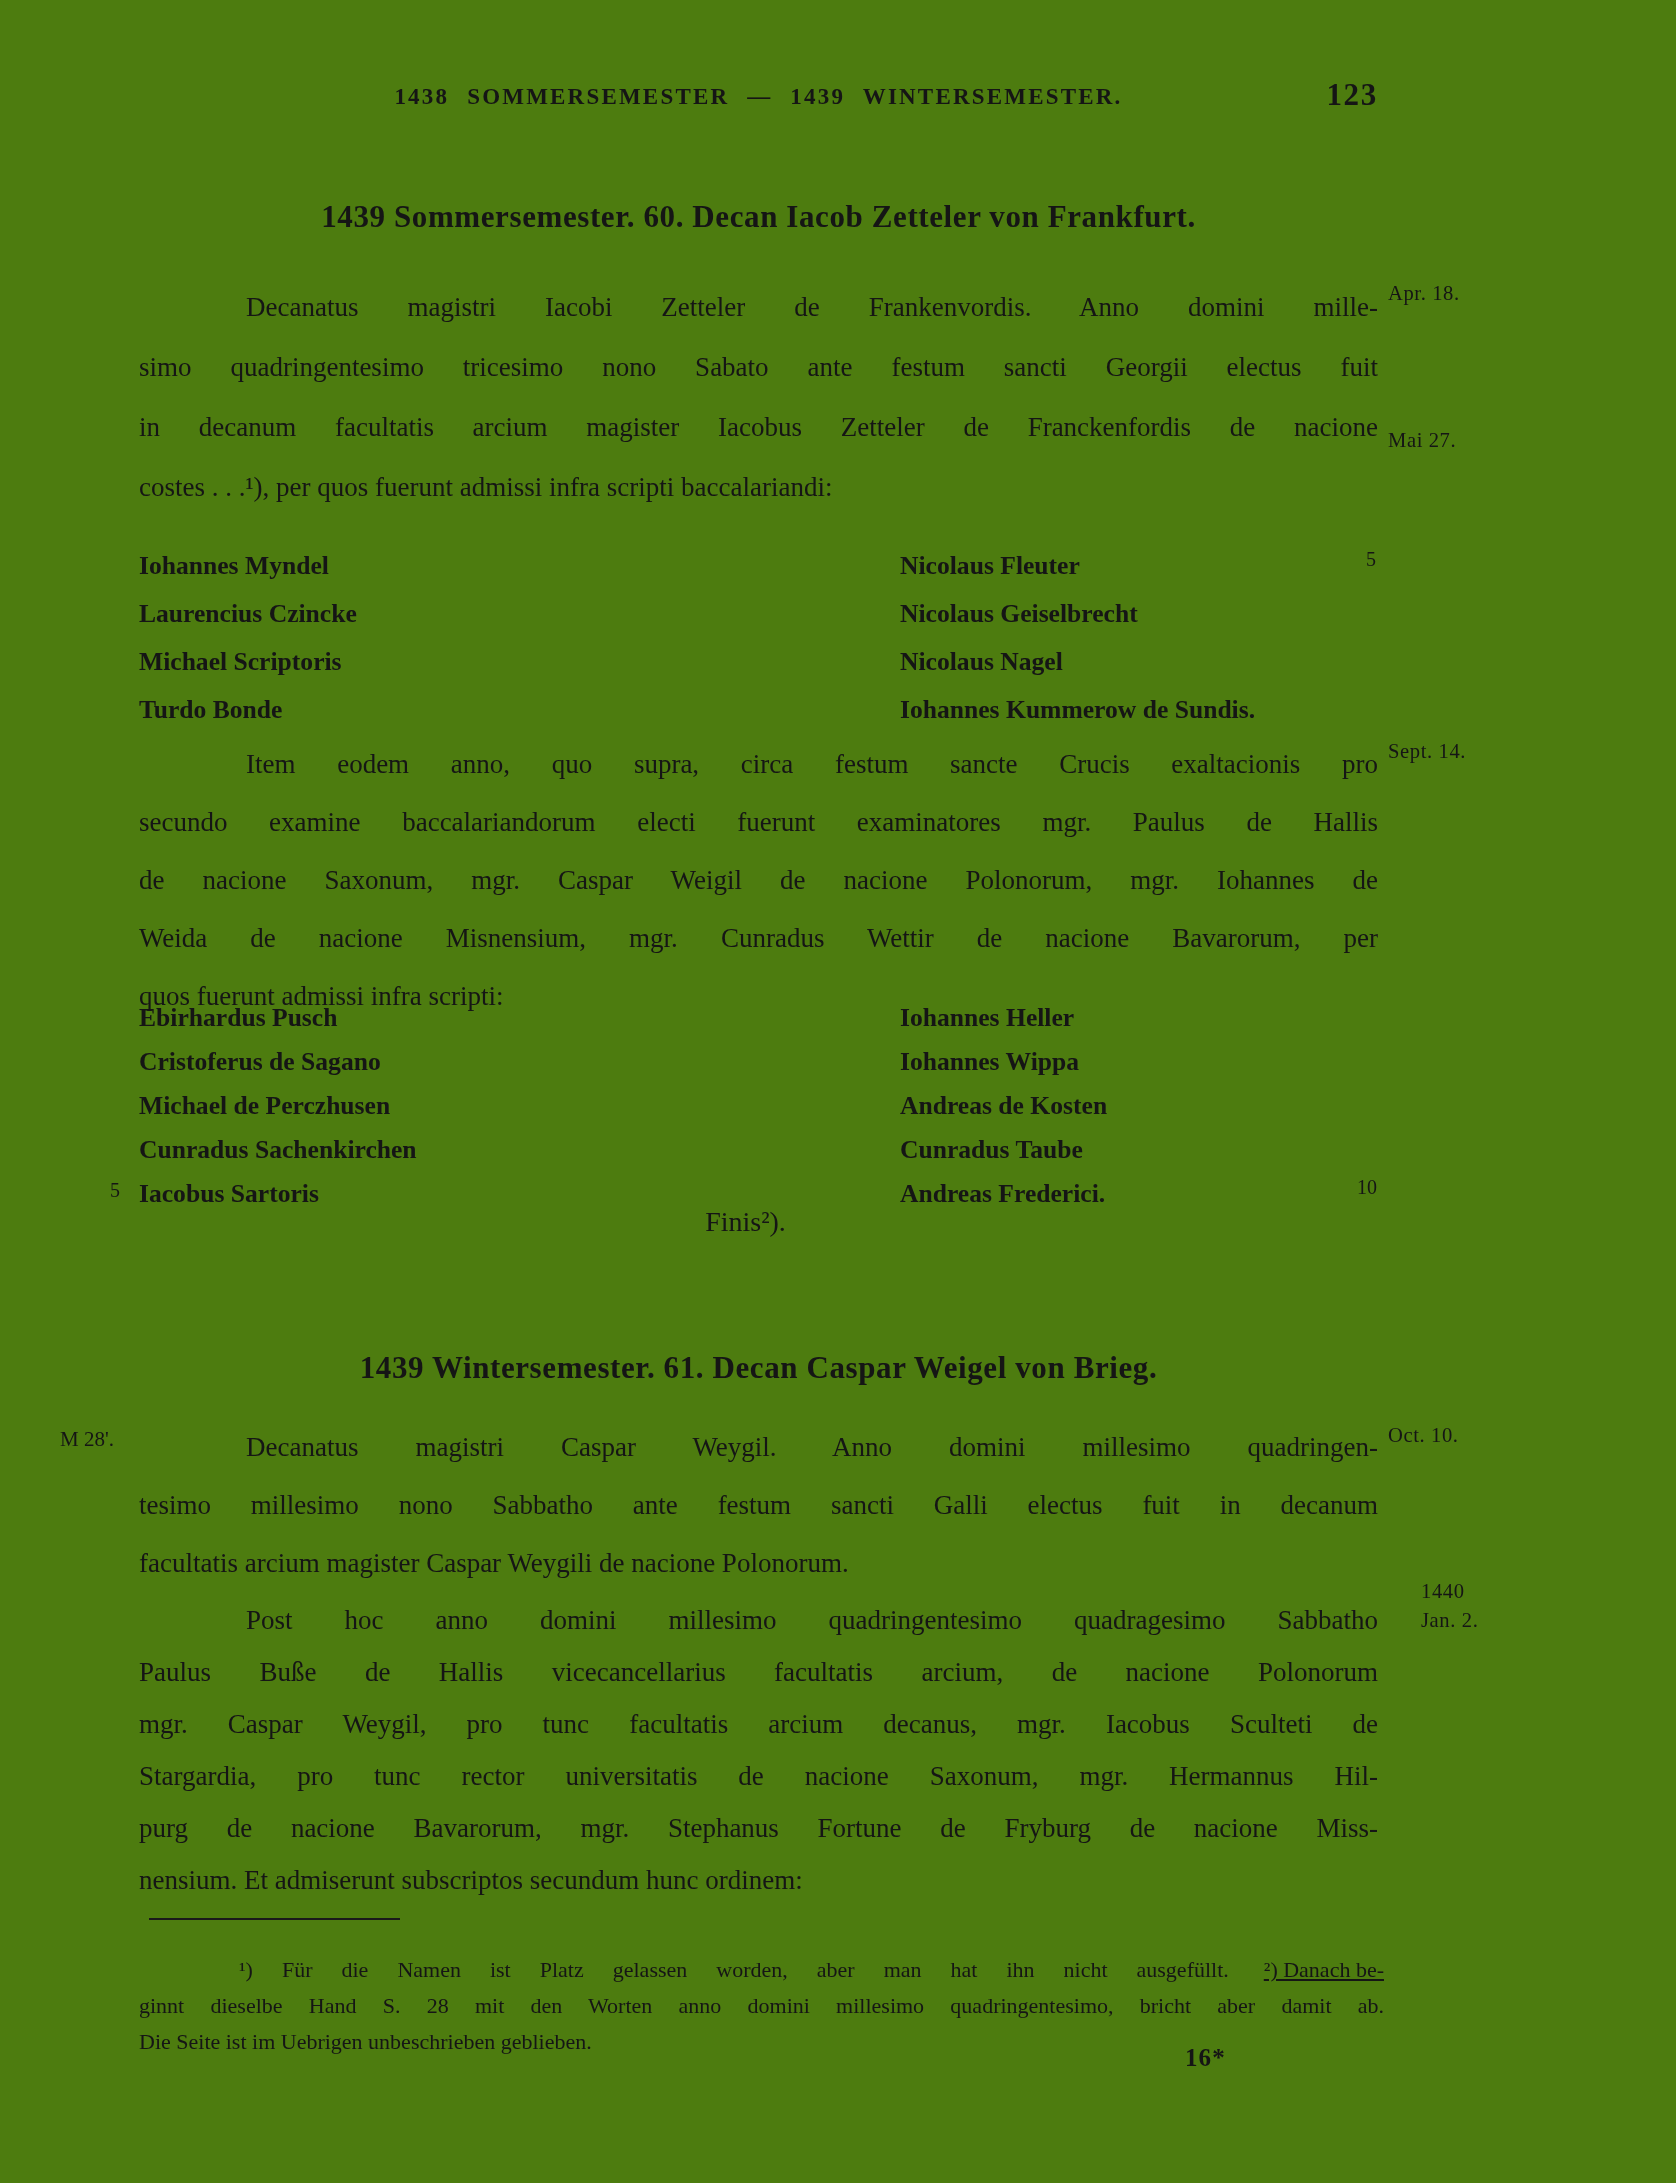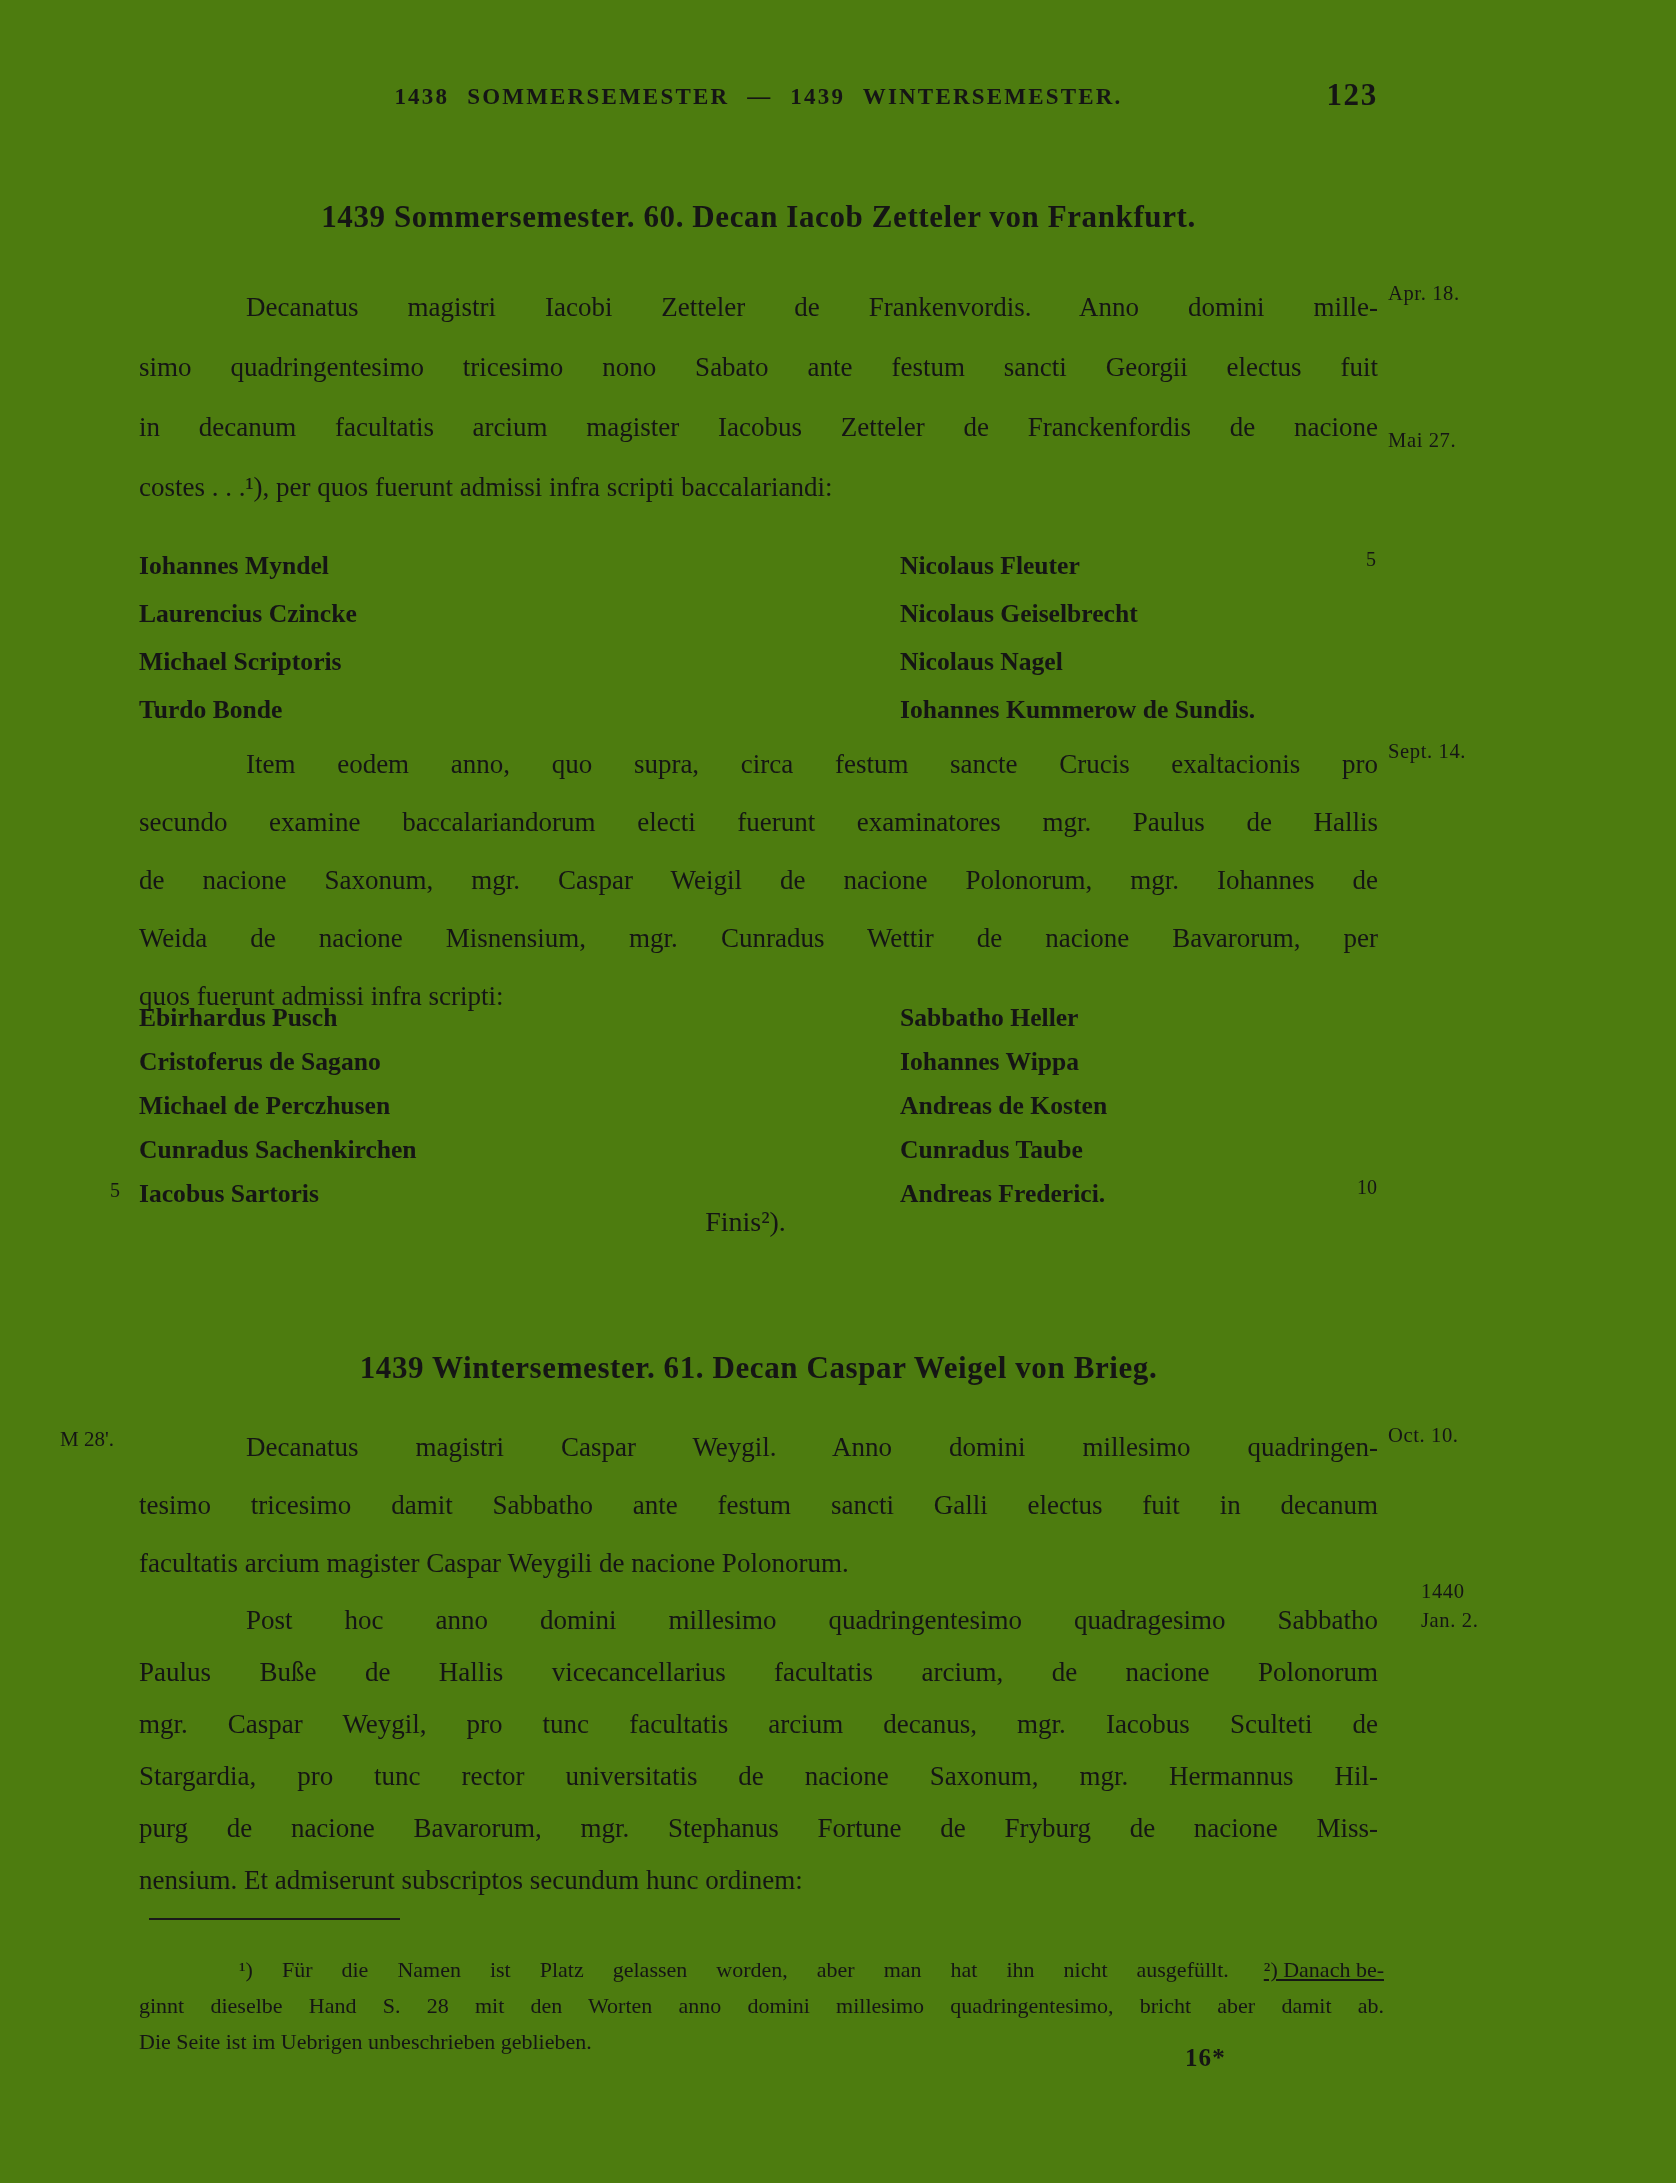"Sabbatho Heller" div.row { text: Sabbatho -> Iohannes }
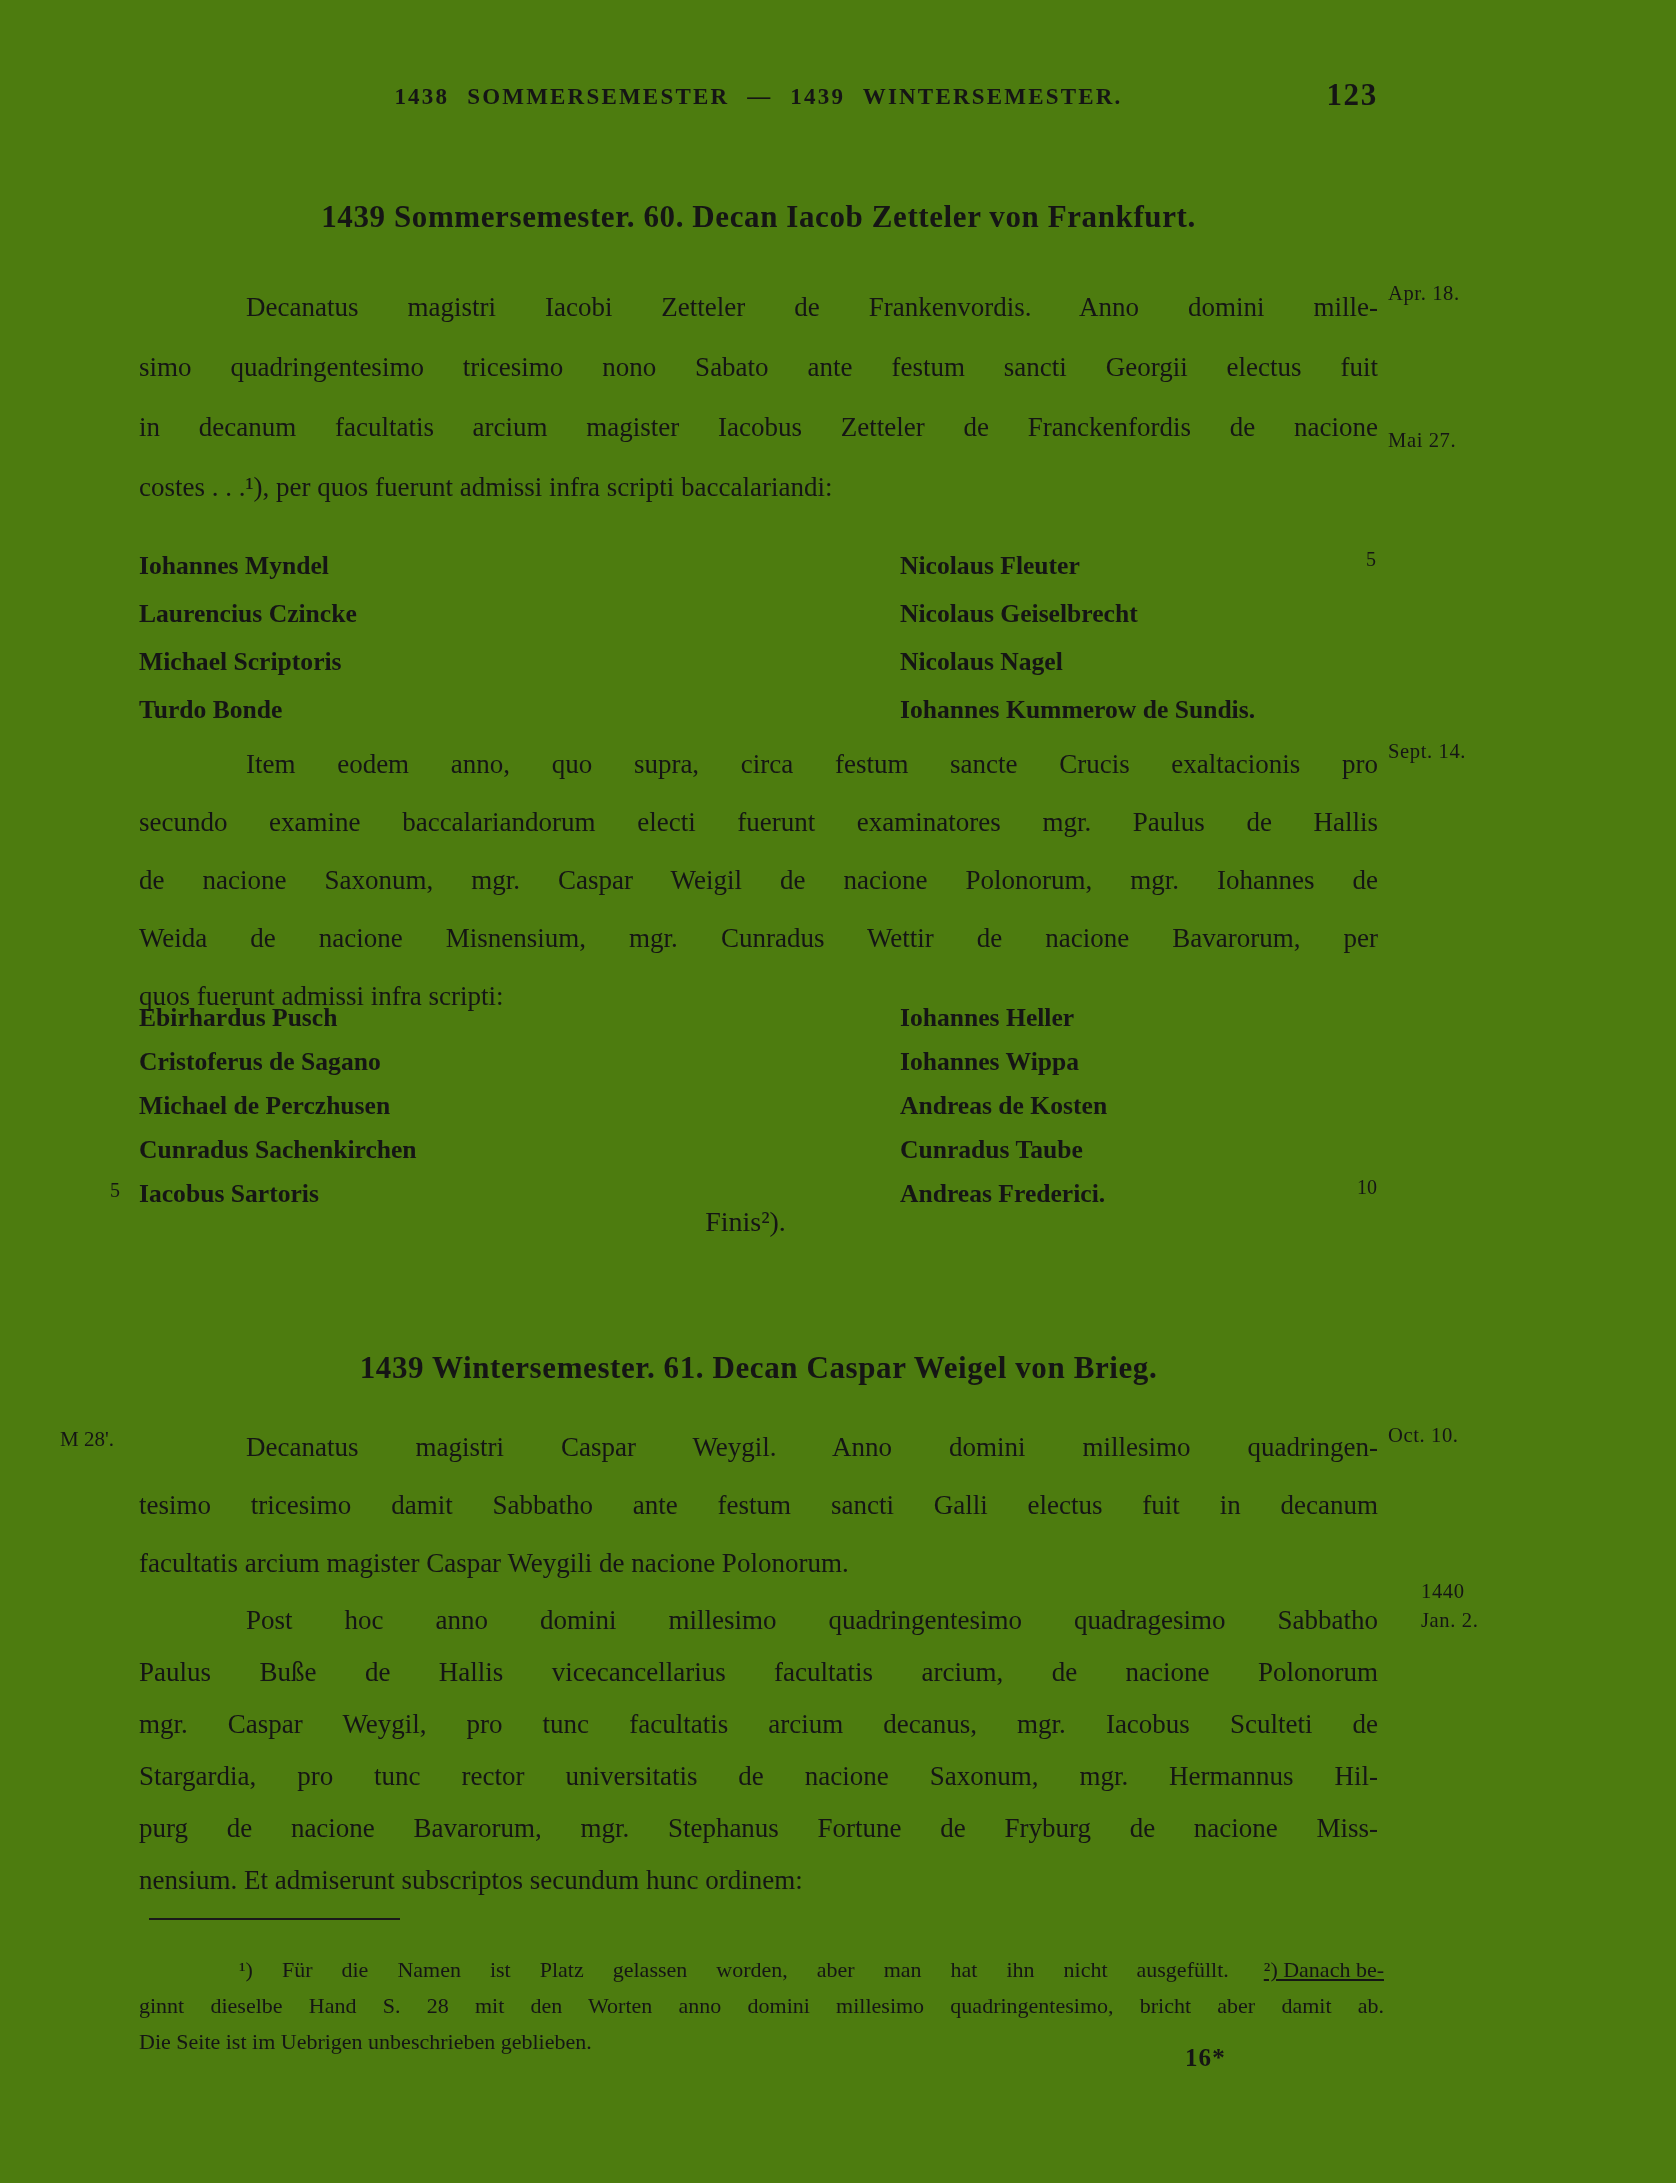"tesimo tricesimo damit Sabbatho ante" div.ln { text: tricesimo damit -> millesimo nono }
